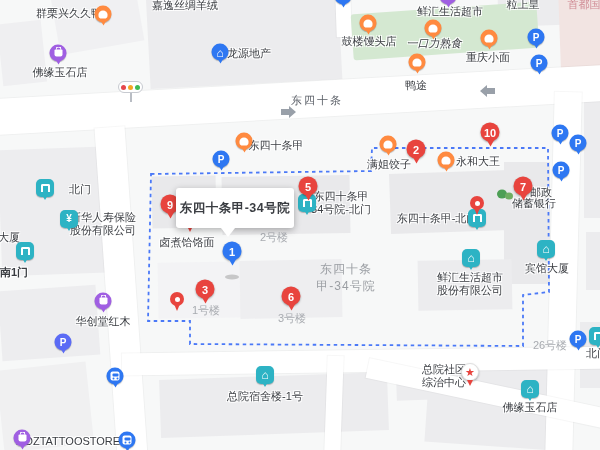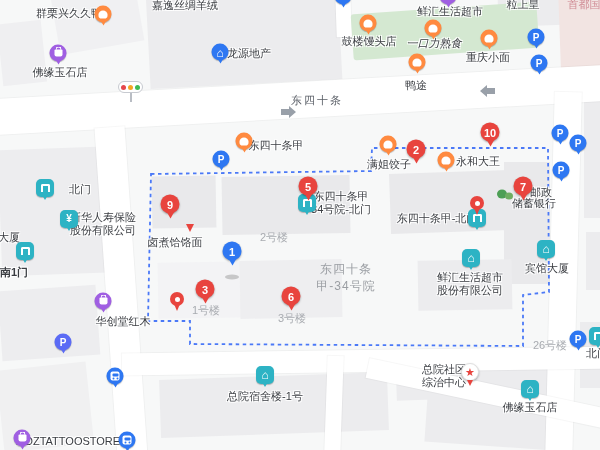"东四十条甲-34号院" div { html: none -> <div>东四十条甲-34号院</div> }
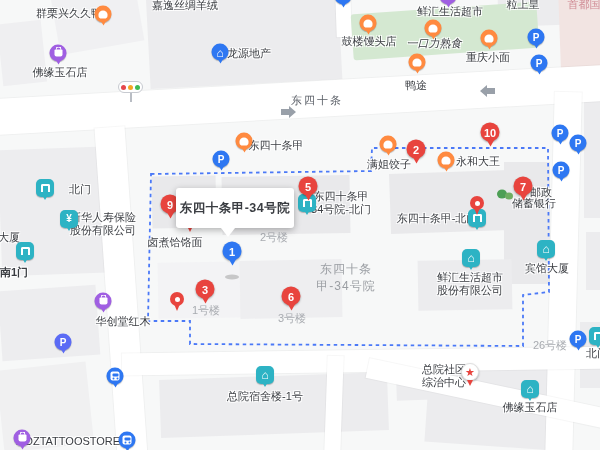"卤煮饸饹面" div.lbl { left: 175px -> 187px }
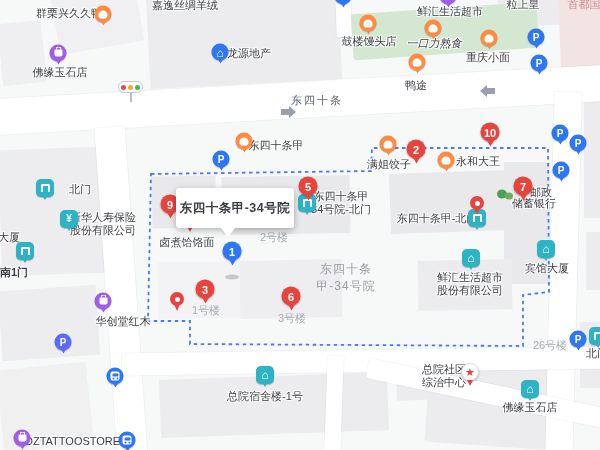"华创堂红木" div.lbl { margin-left: 20px -> none }
